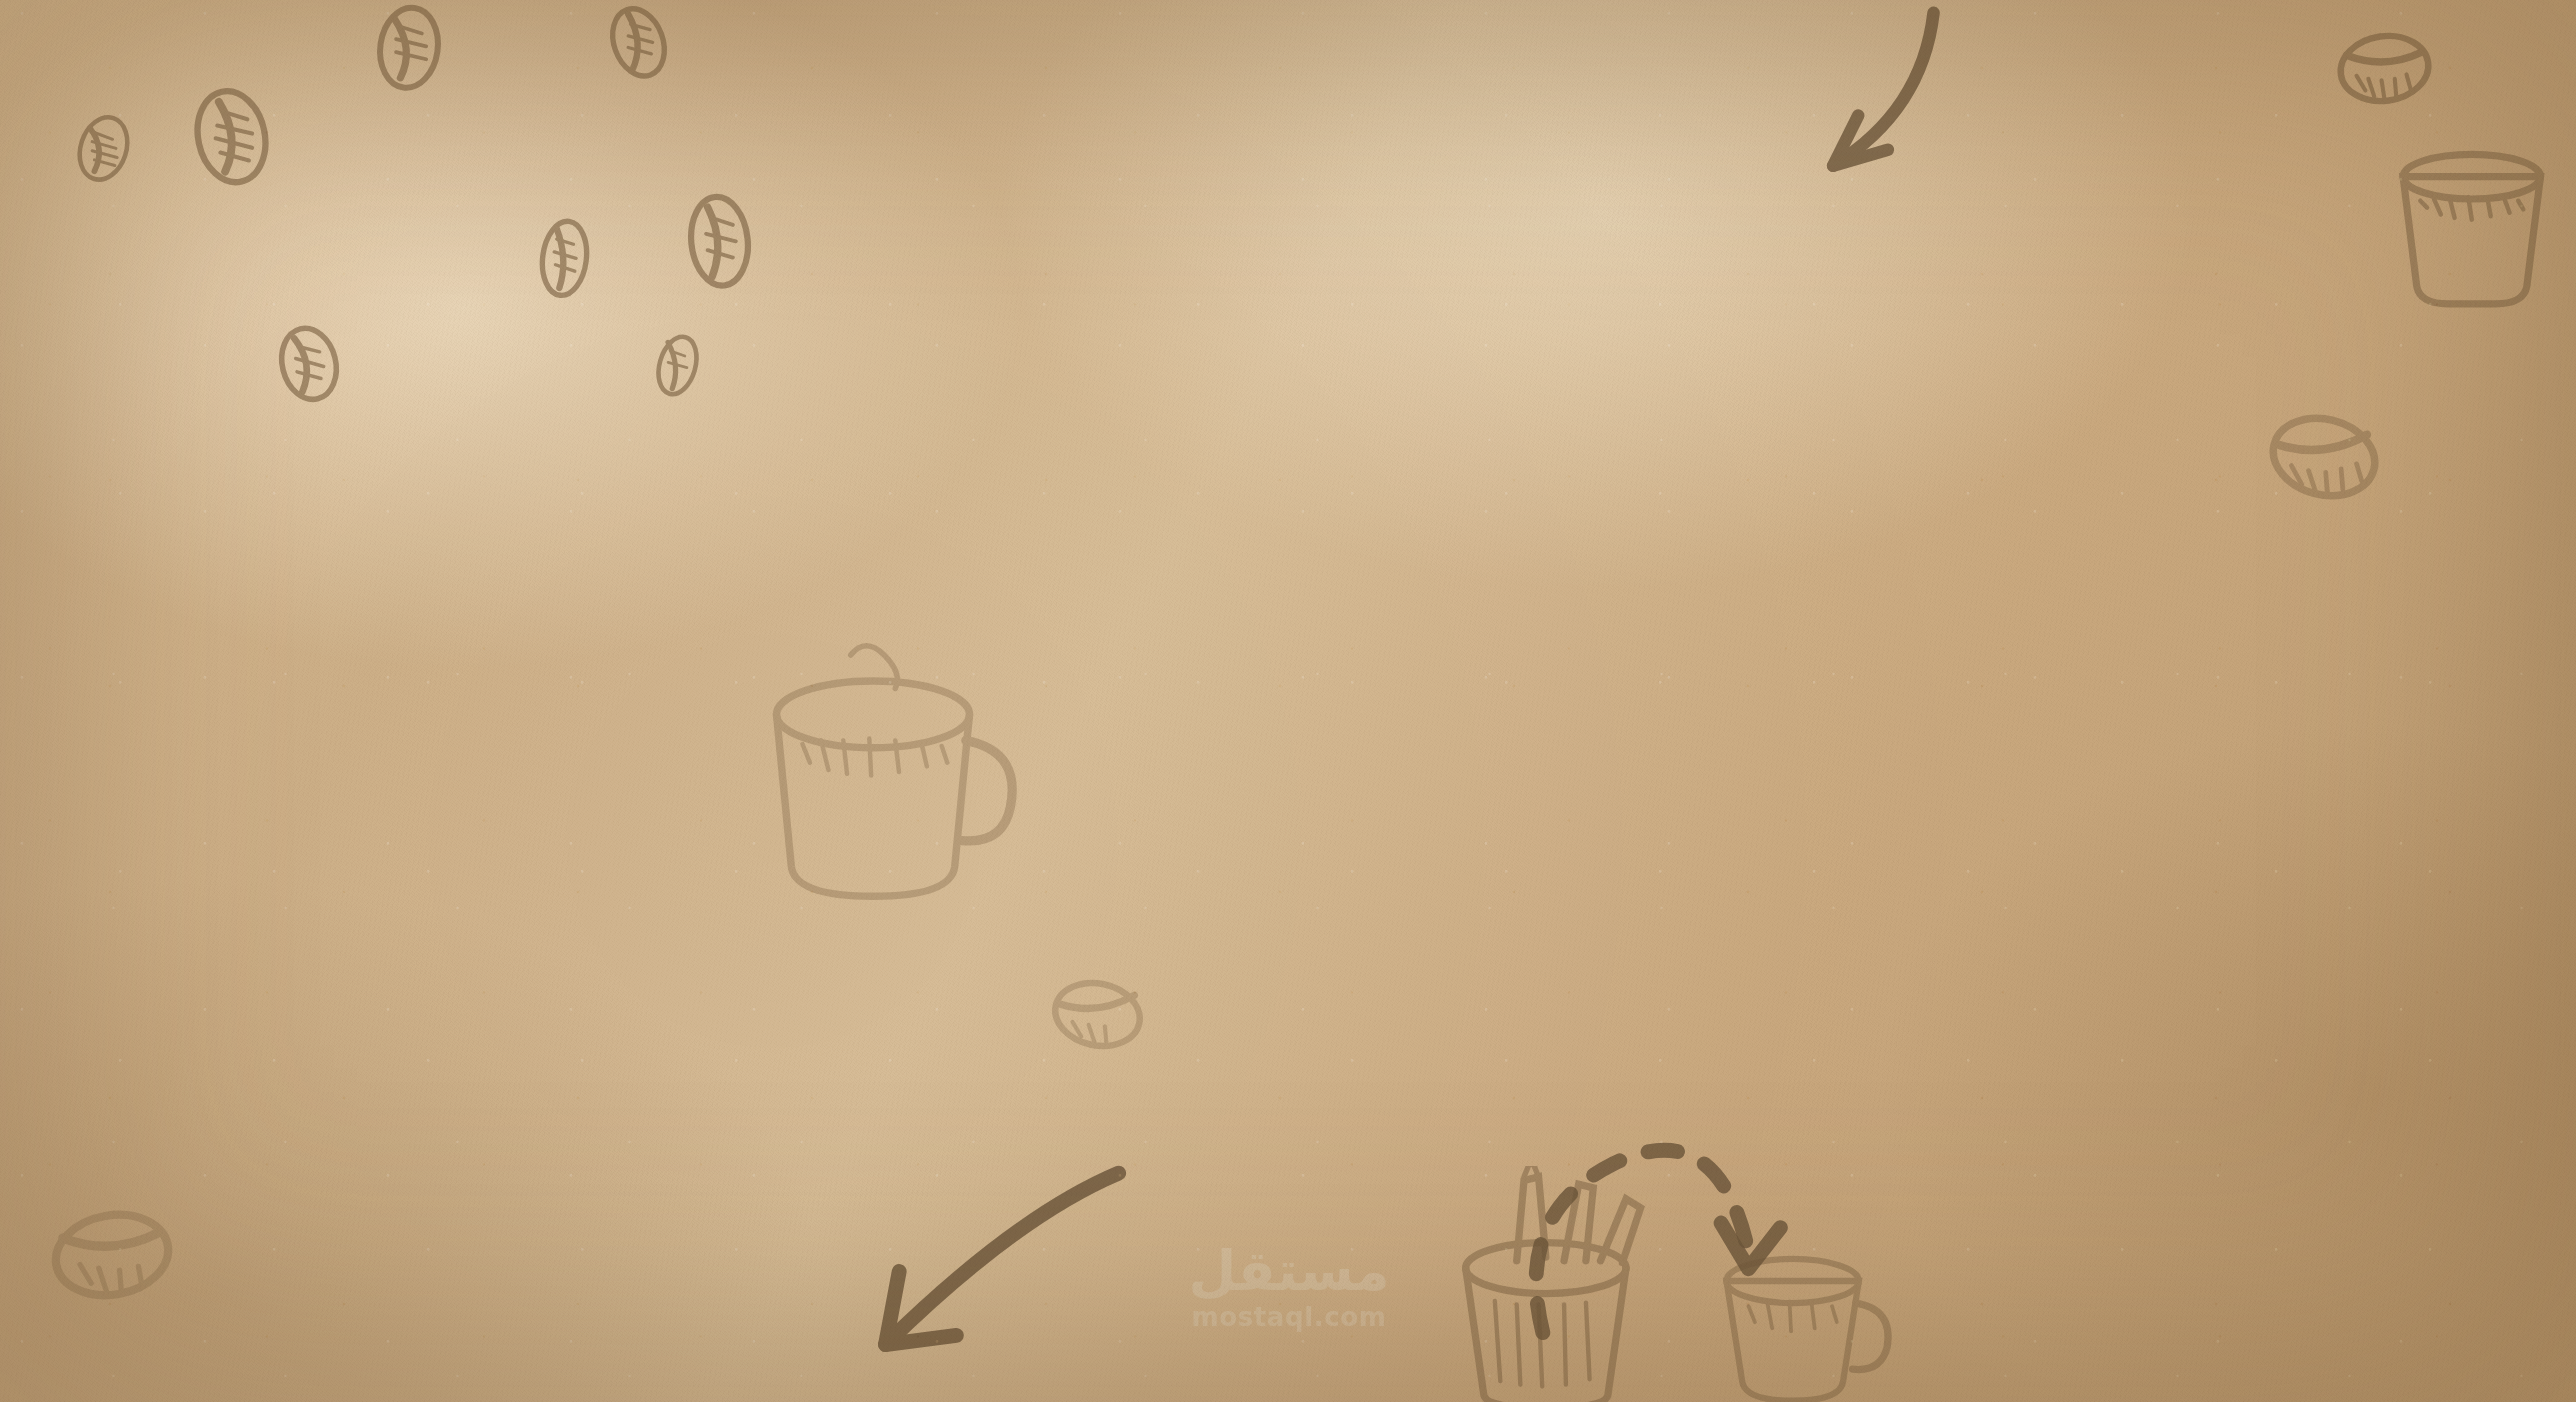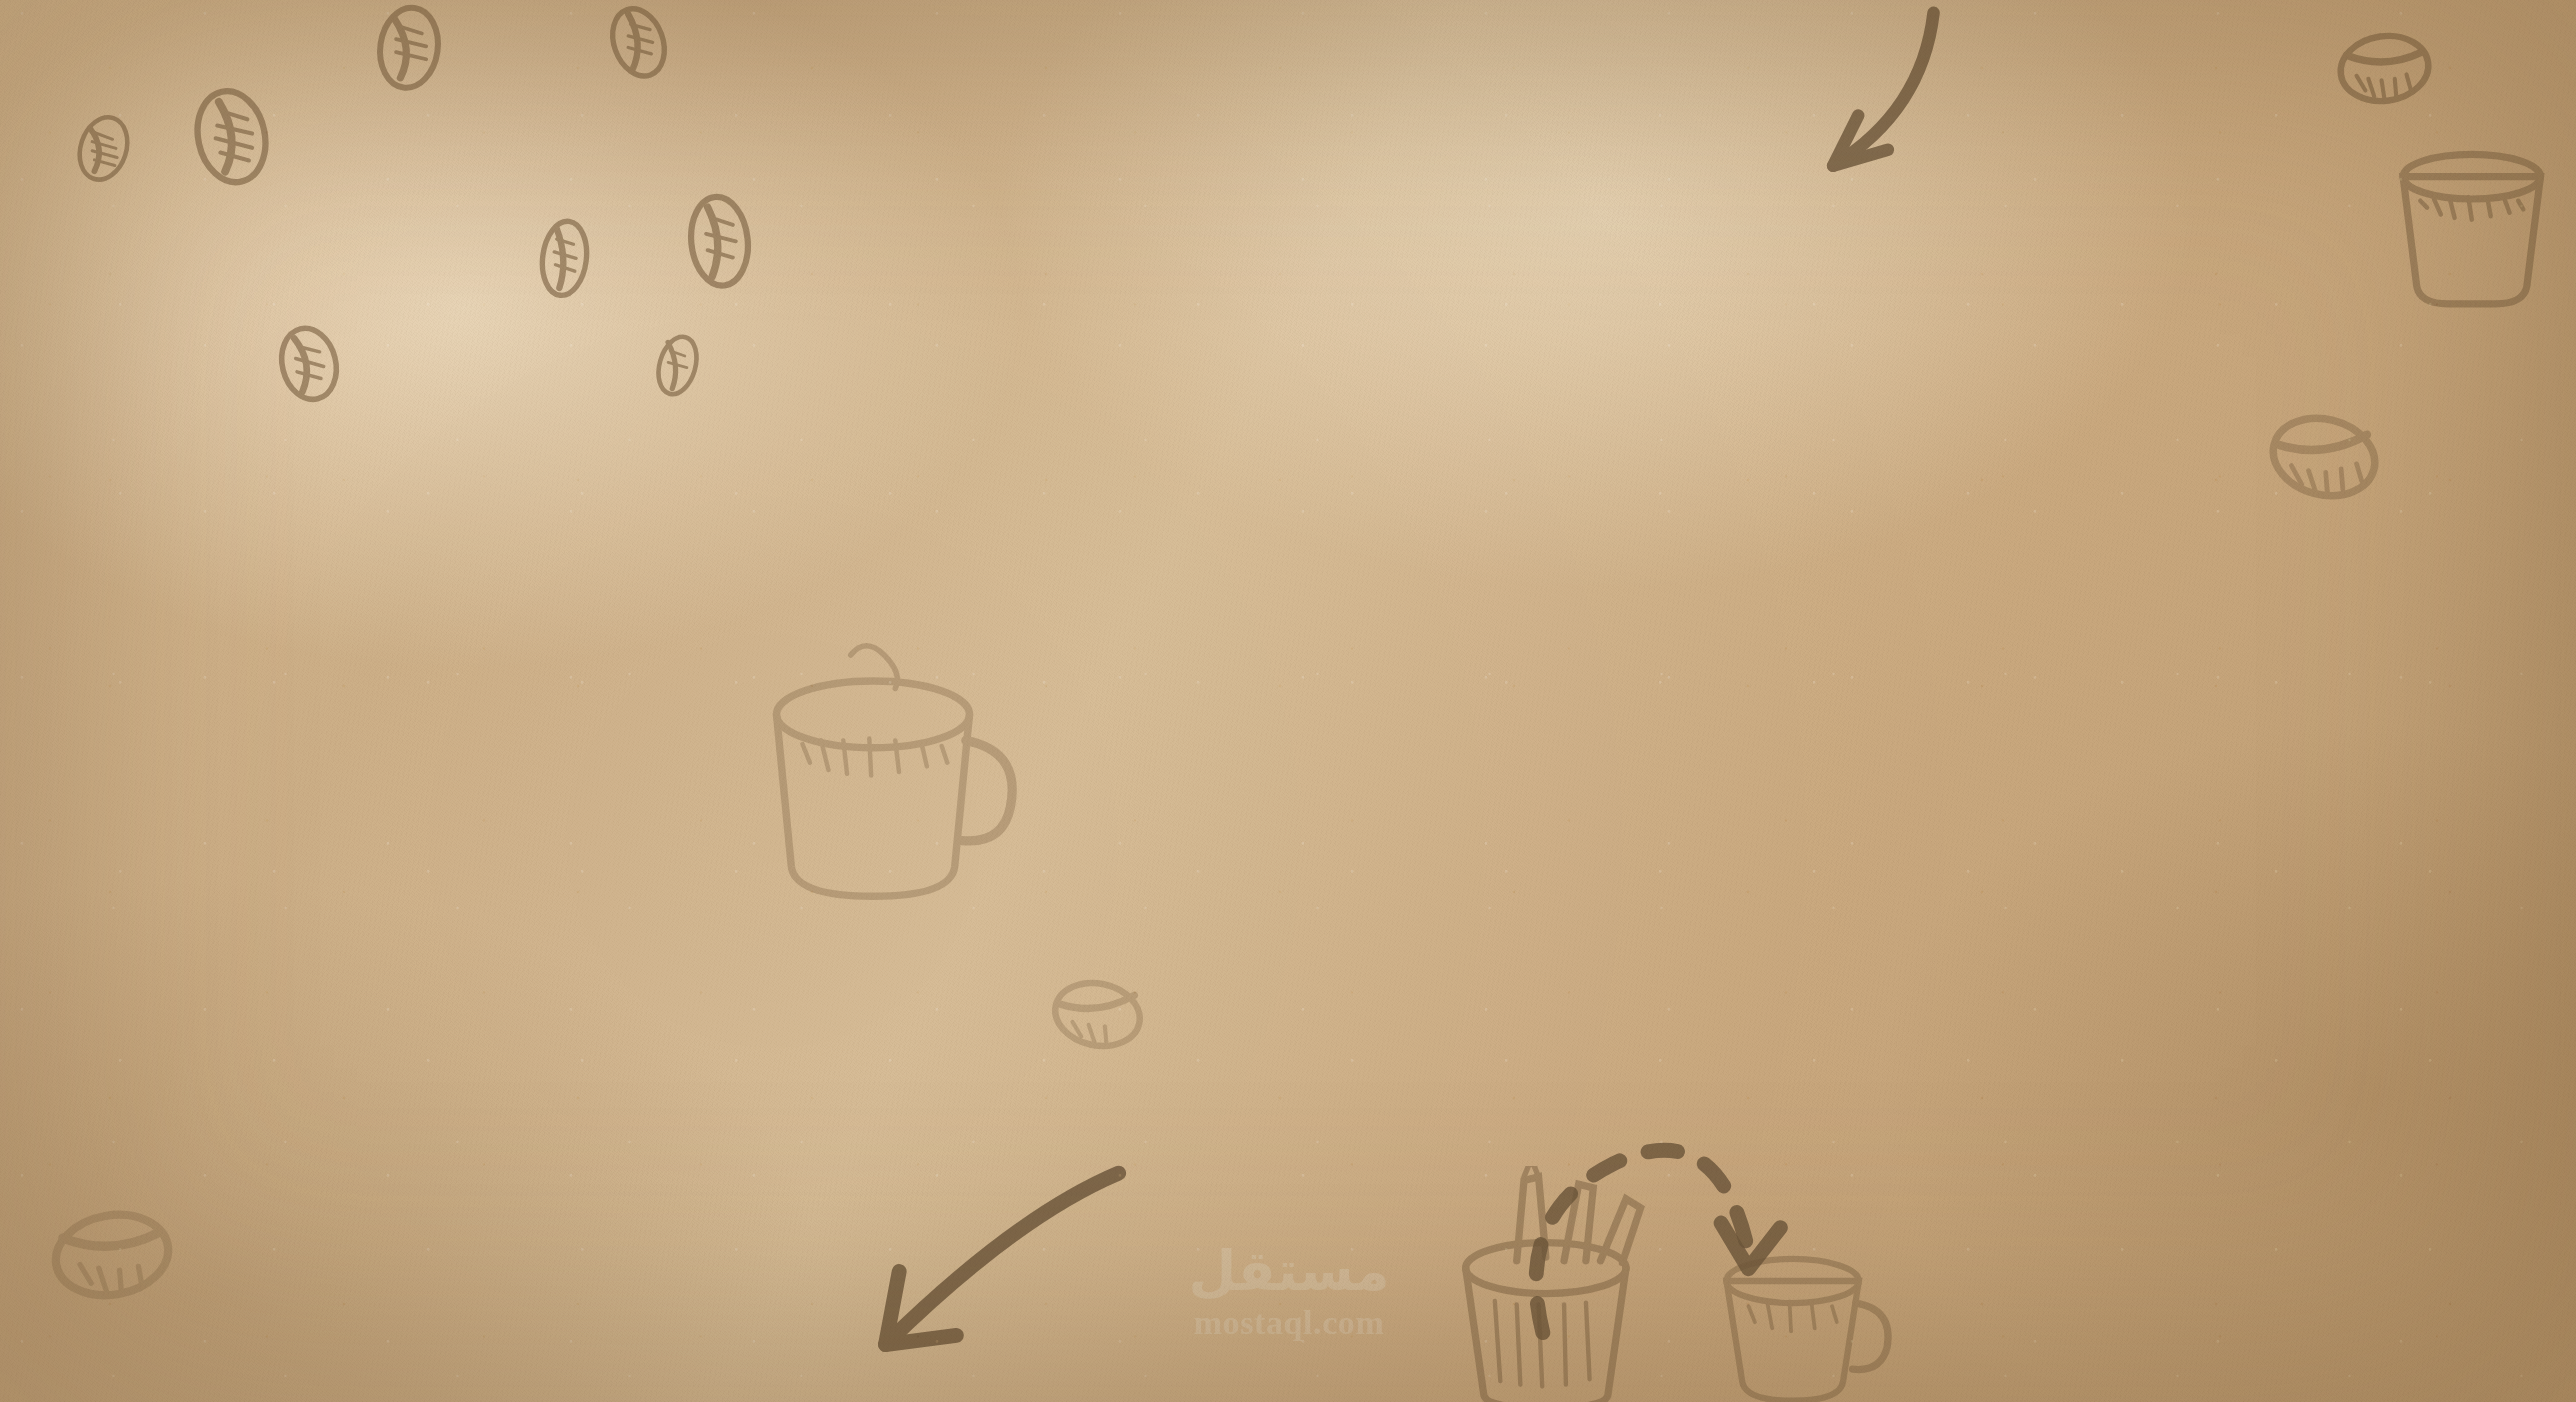"mostaql.com" .wm-en { font-family: Liberation Serif, serif -> none; font-size: 34px -> 26px }
